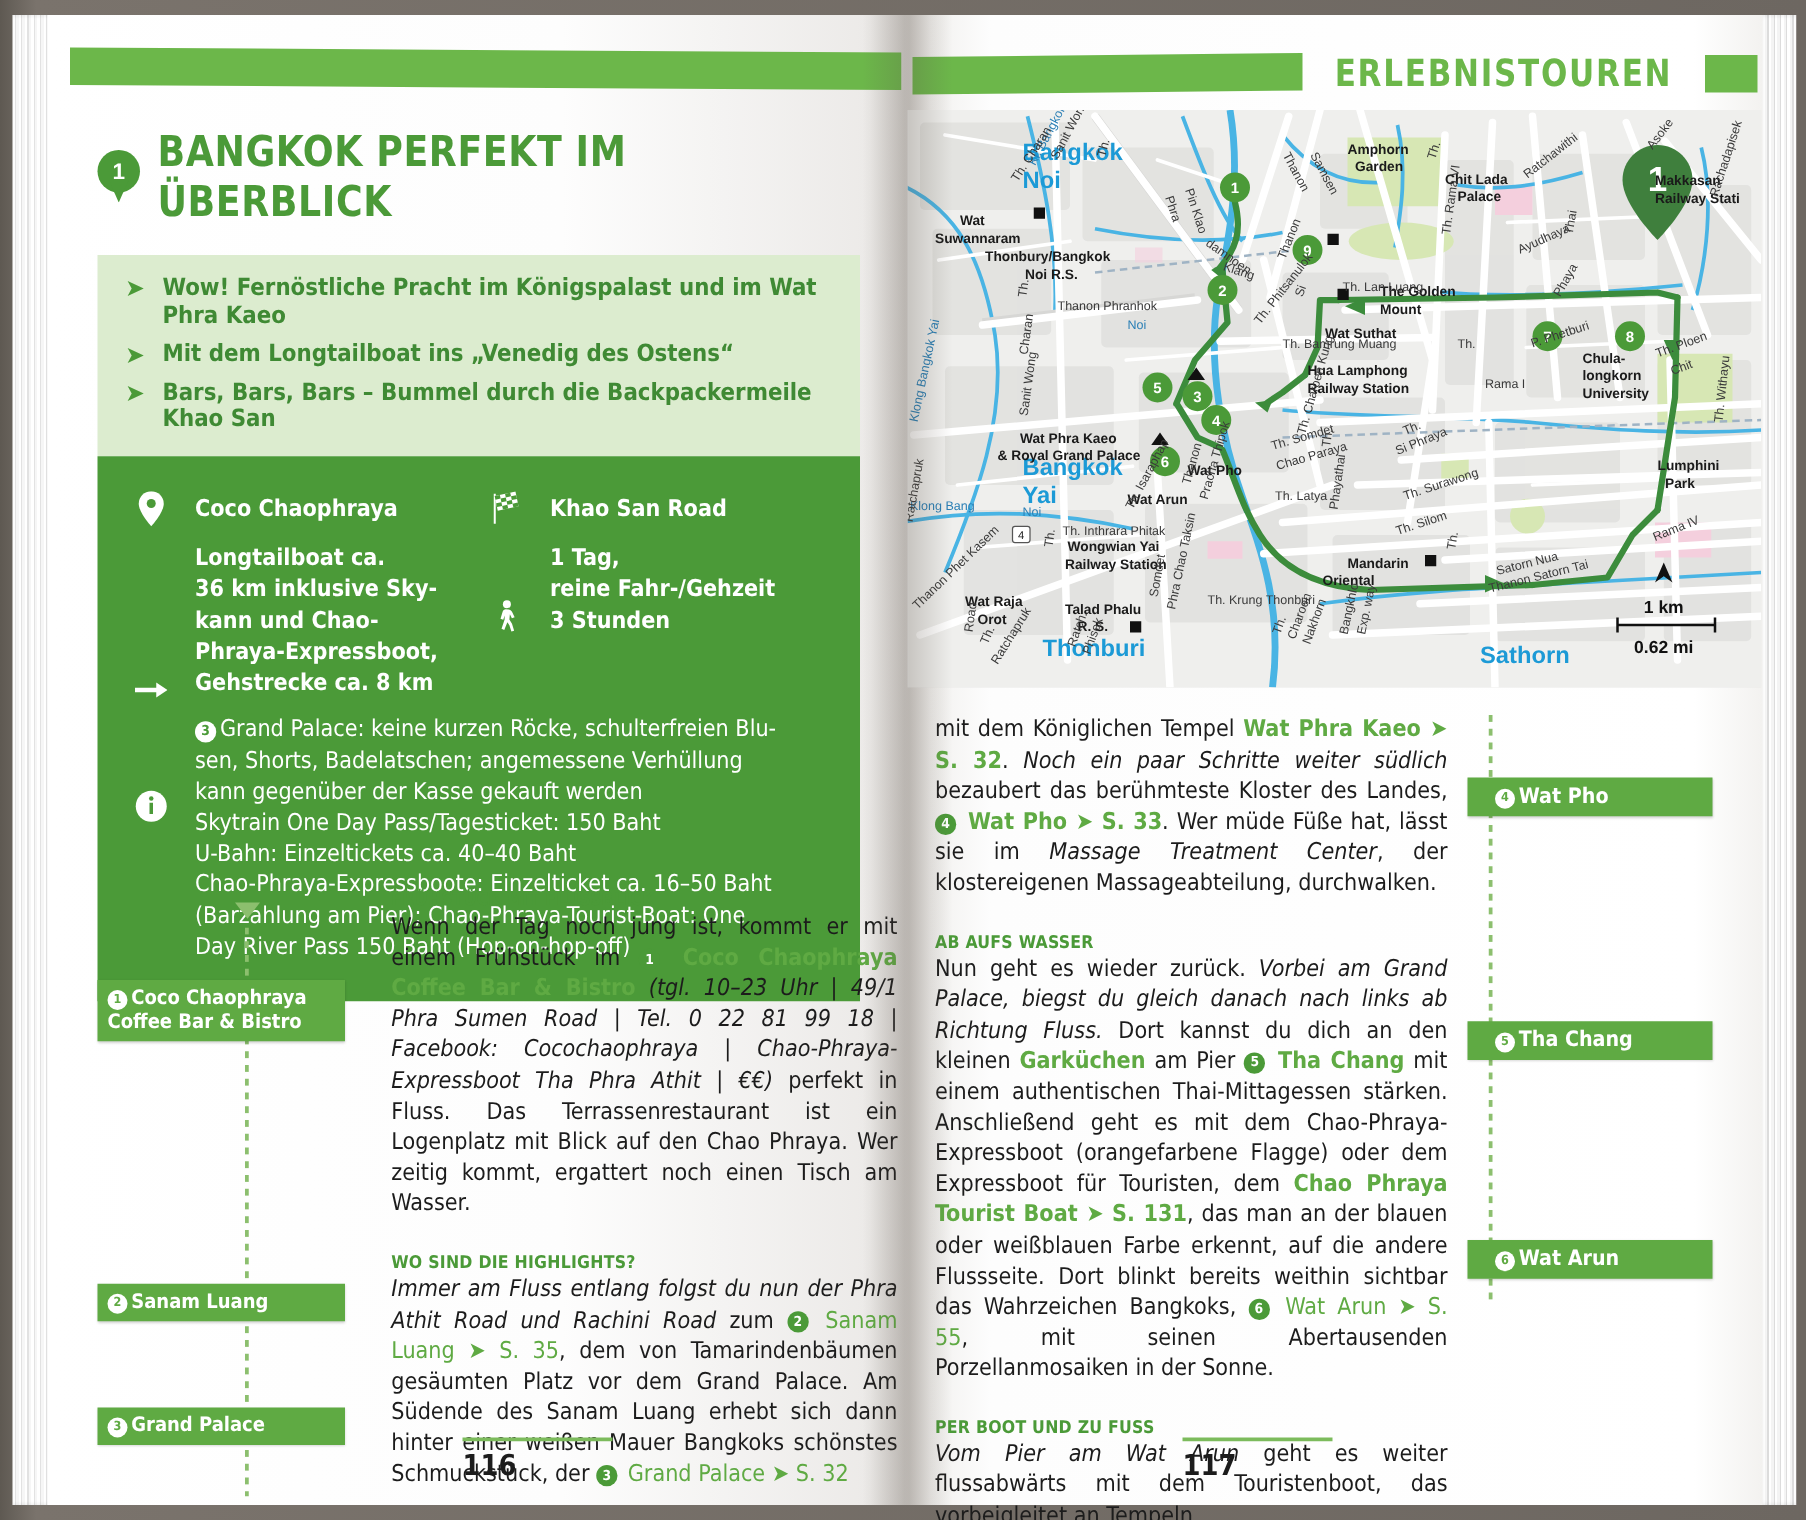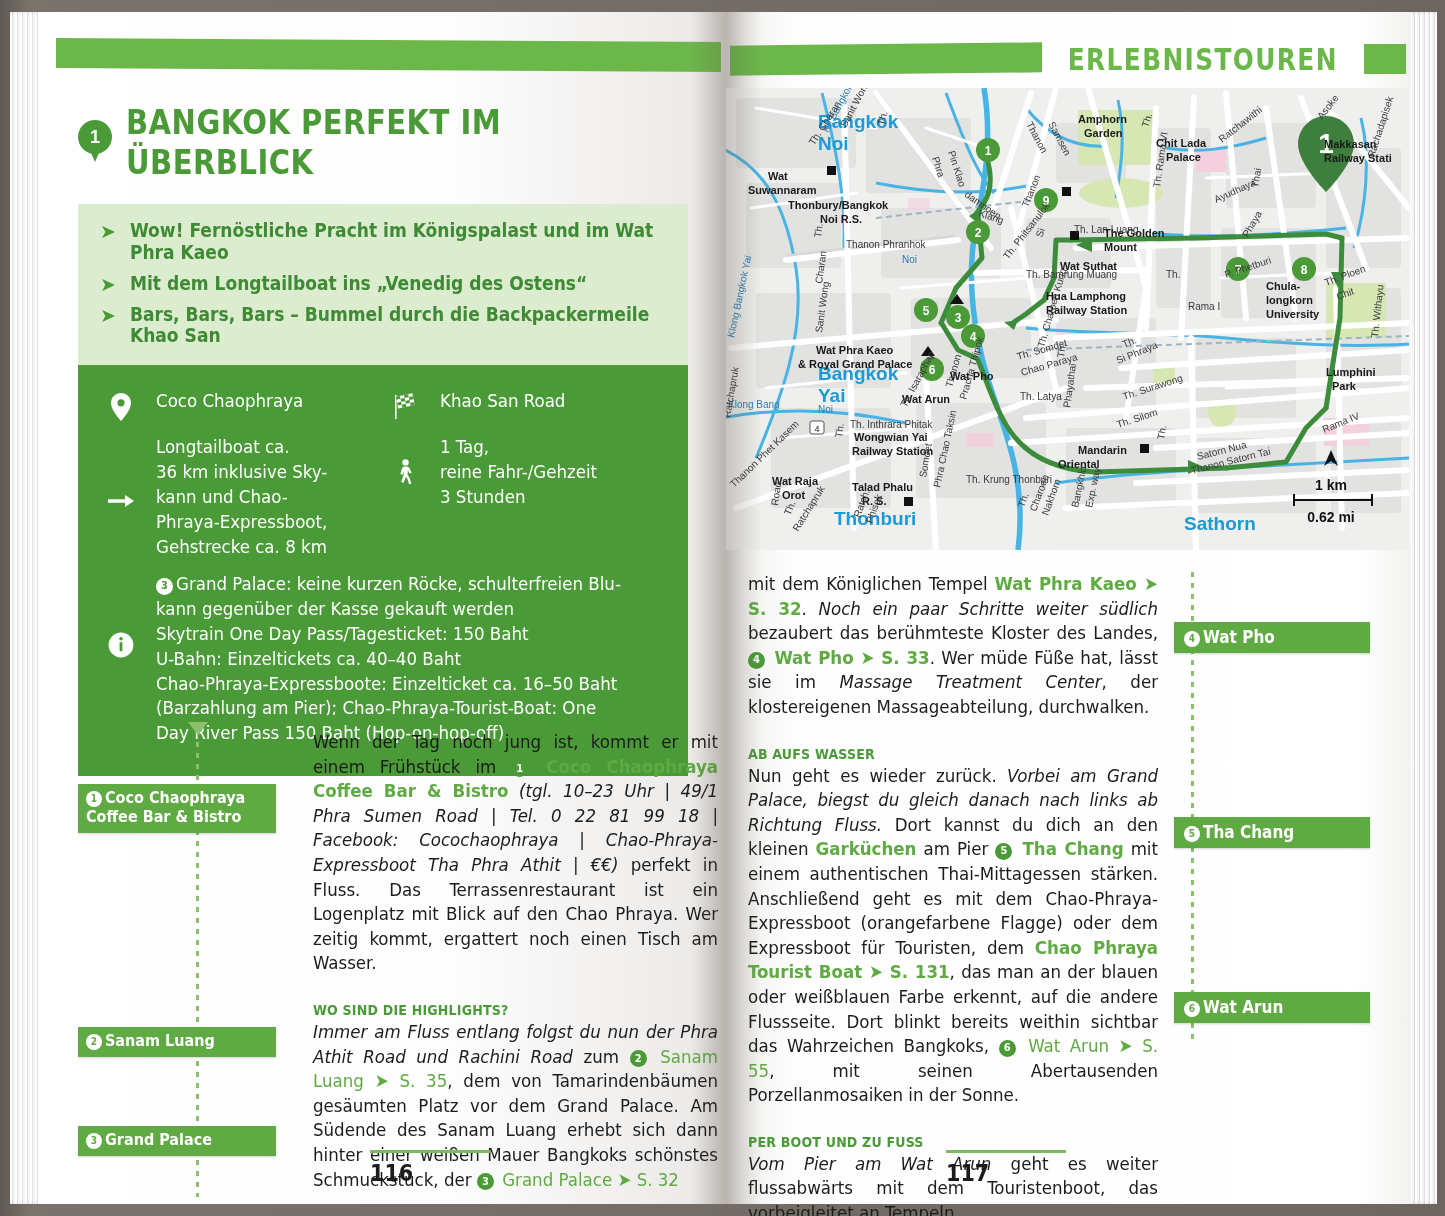"Coco Chaophraya" .fact-row { align-items: flex-start -> flex-end; font-weight: none -> bold }
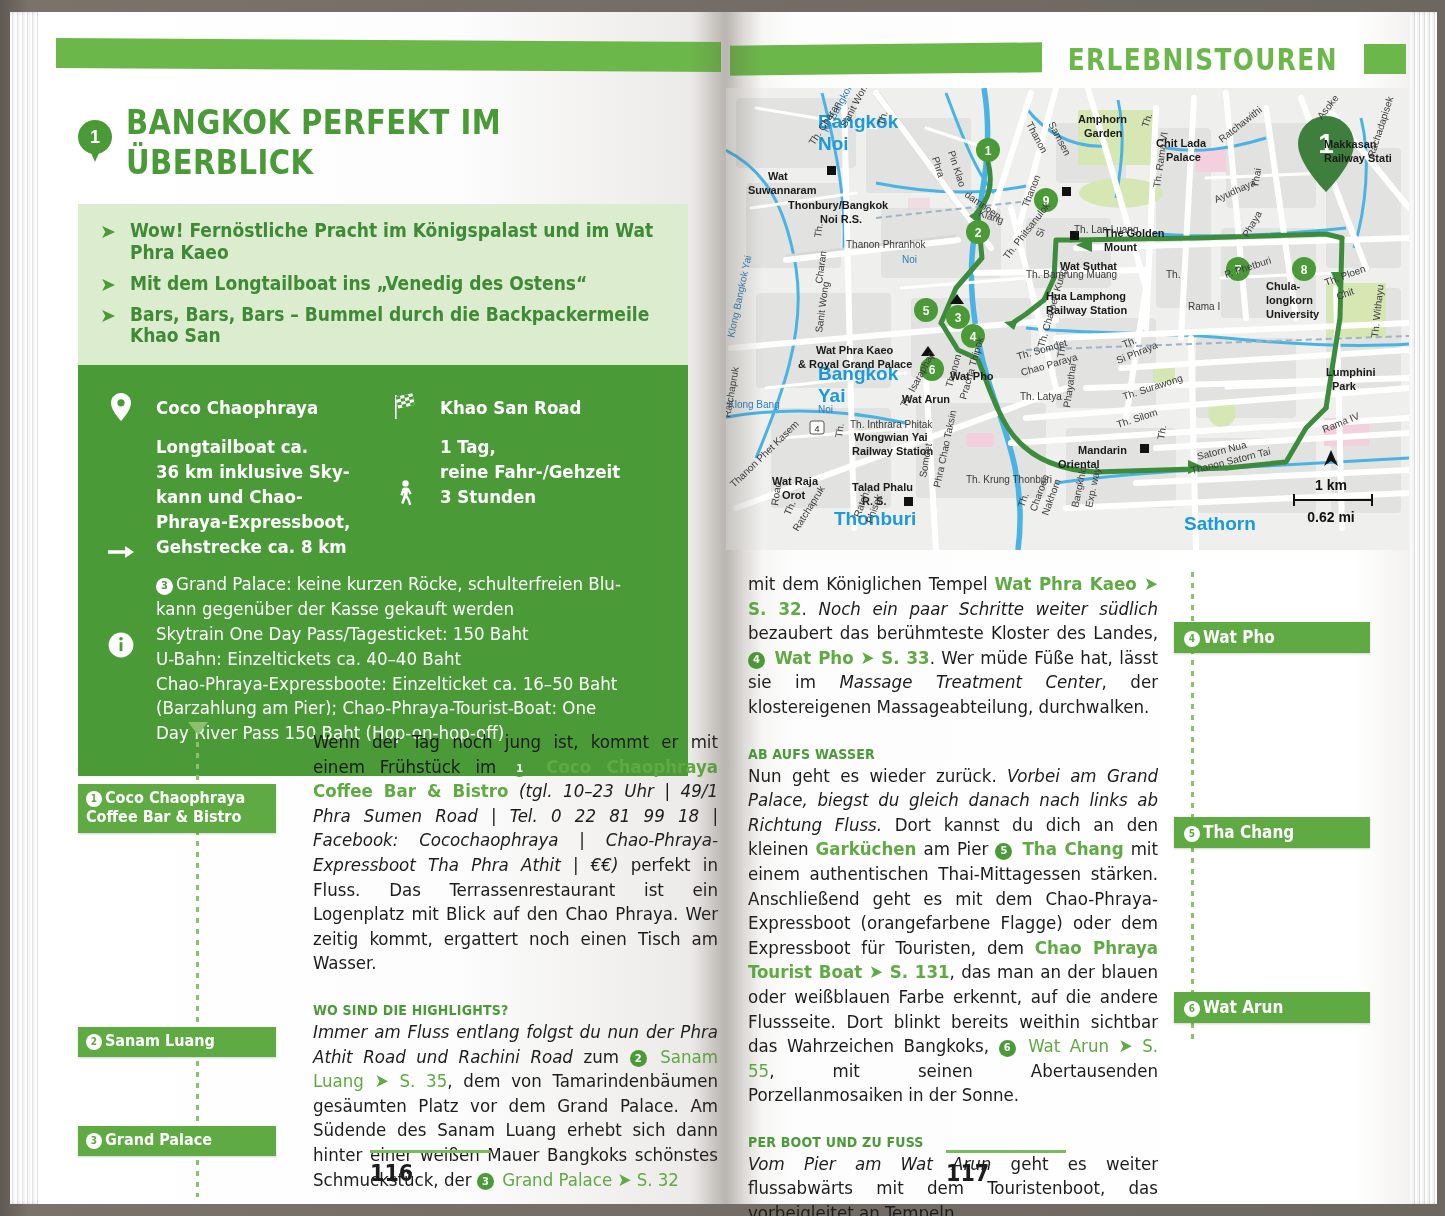"sen, Shorts, Badelatschen; angemessene" div { html: none -> <div>sen, Shorts, Badelatschen; angemessene Verhüllung</div> }
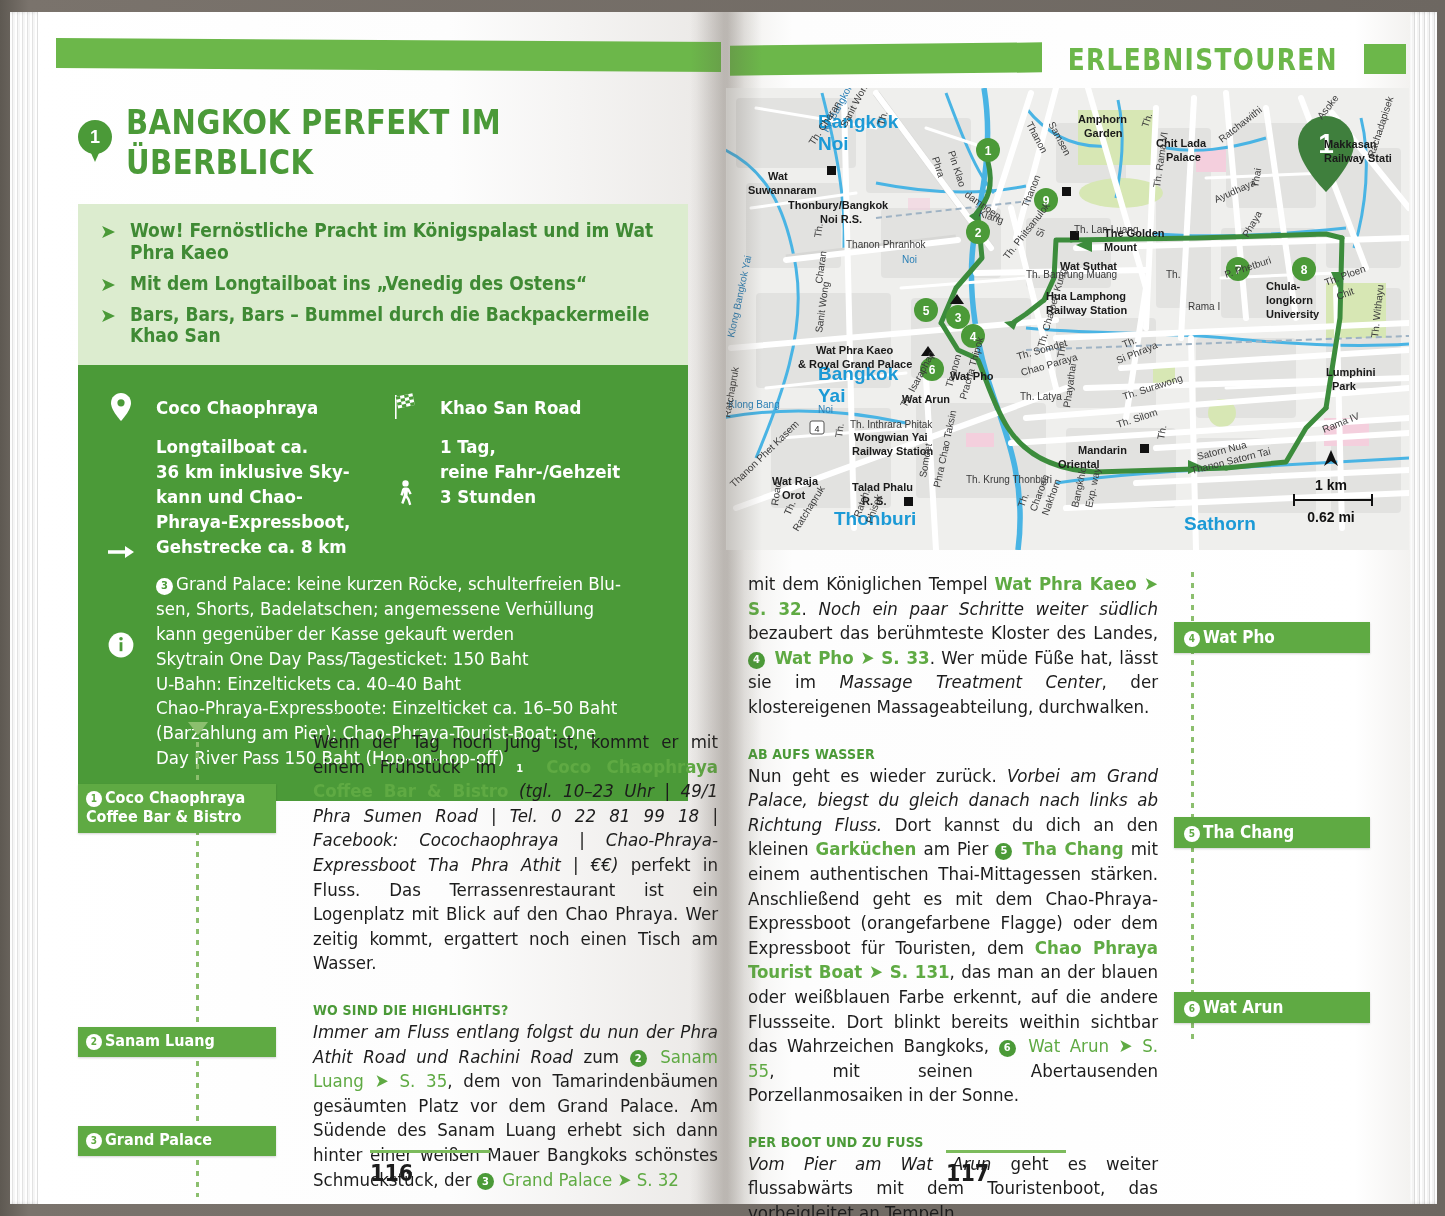"4 Wat Pho" .r-label { padding: 5px 10px 6px 10px -> 5px 10px 6px 22px }
